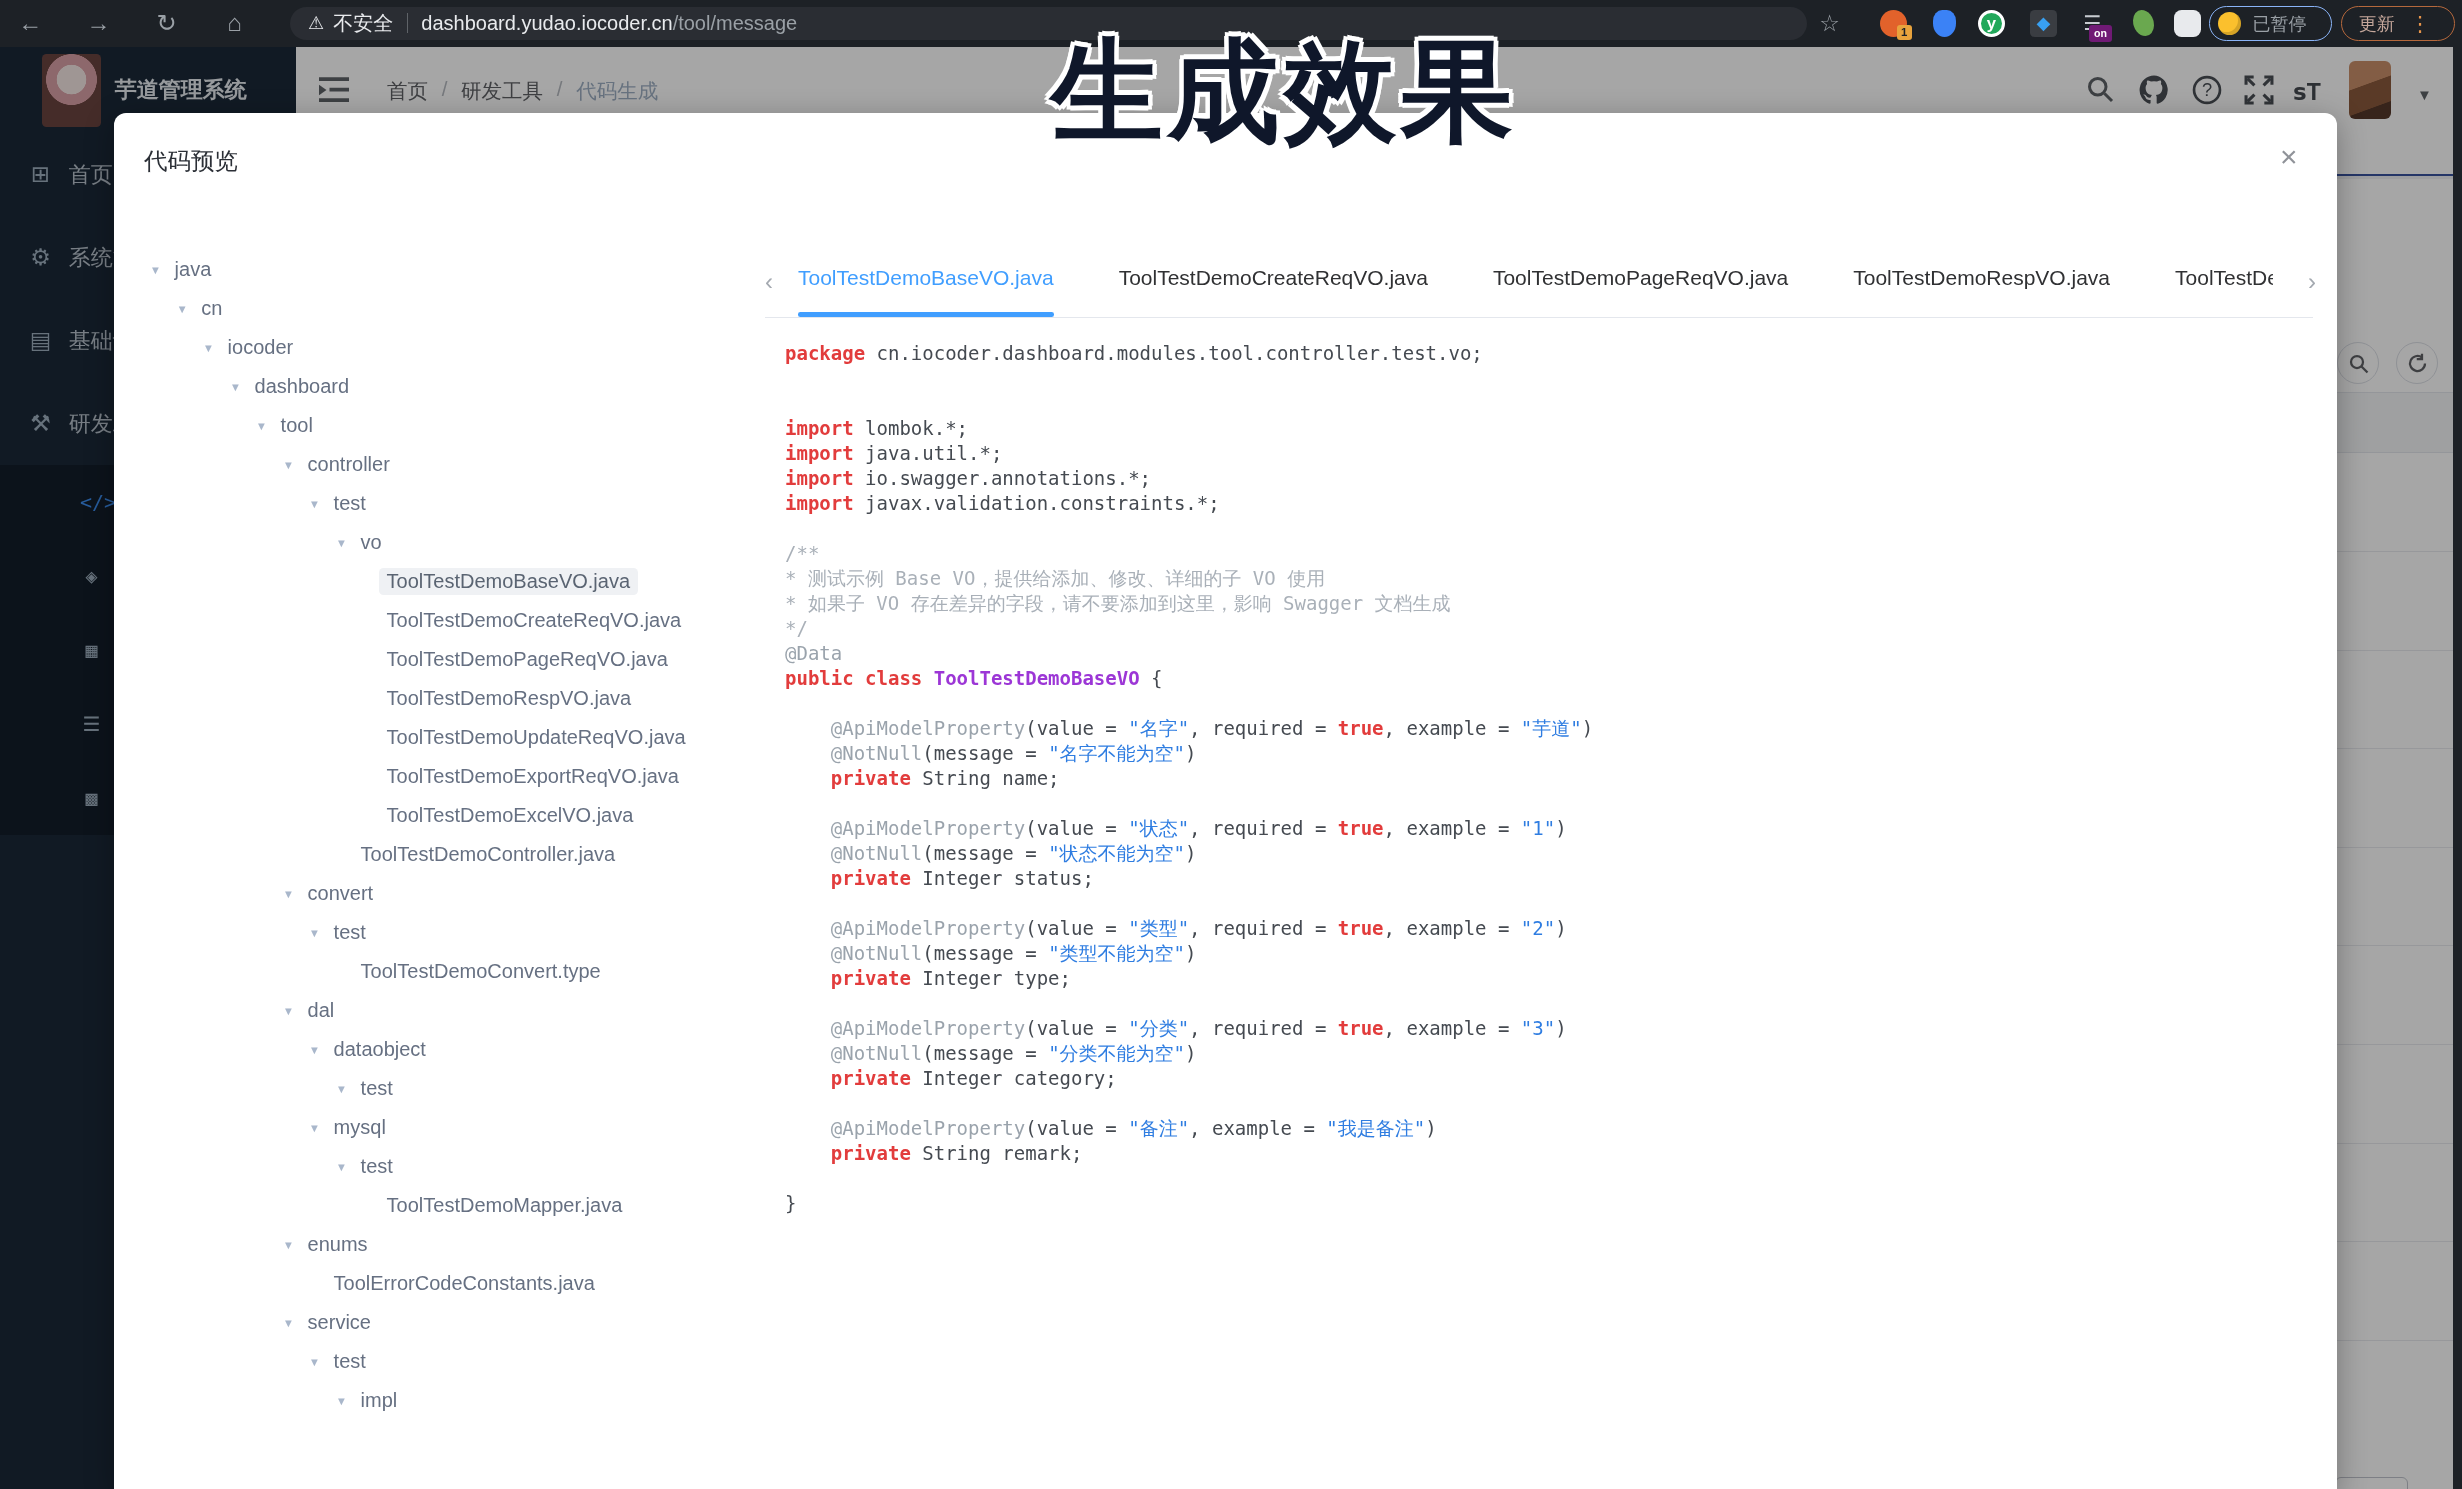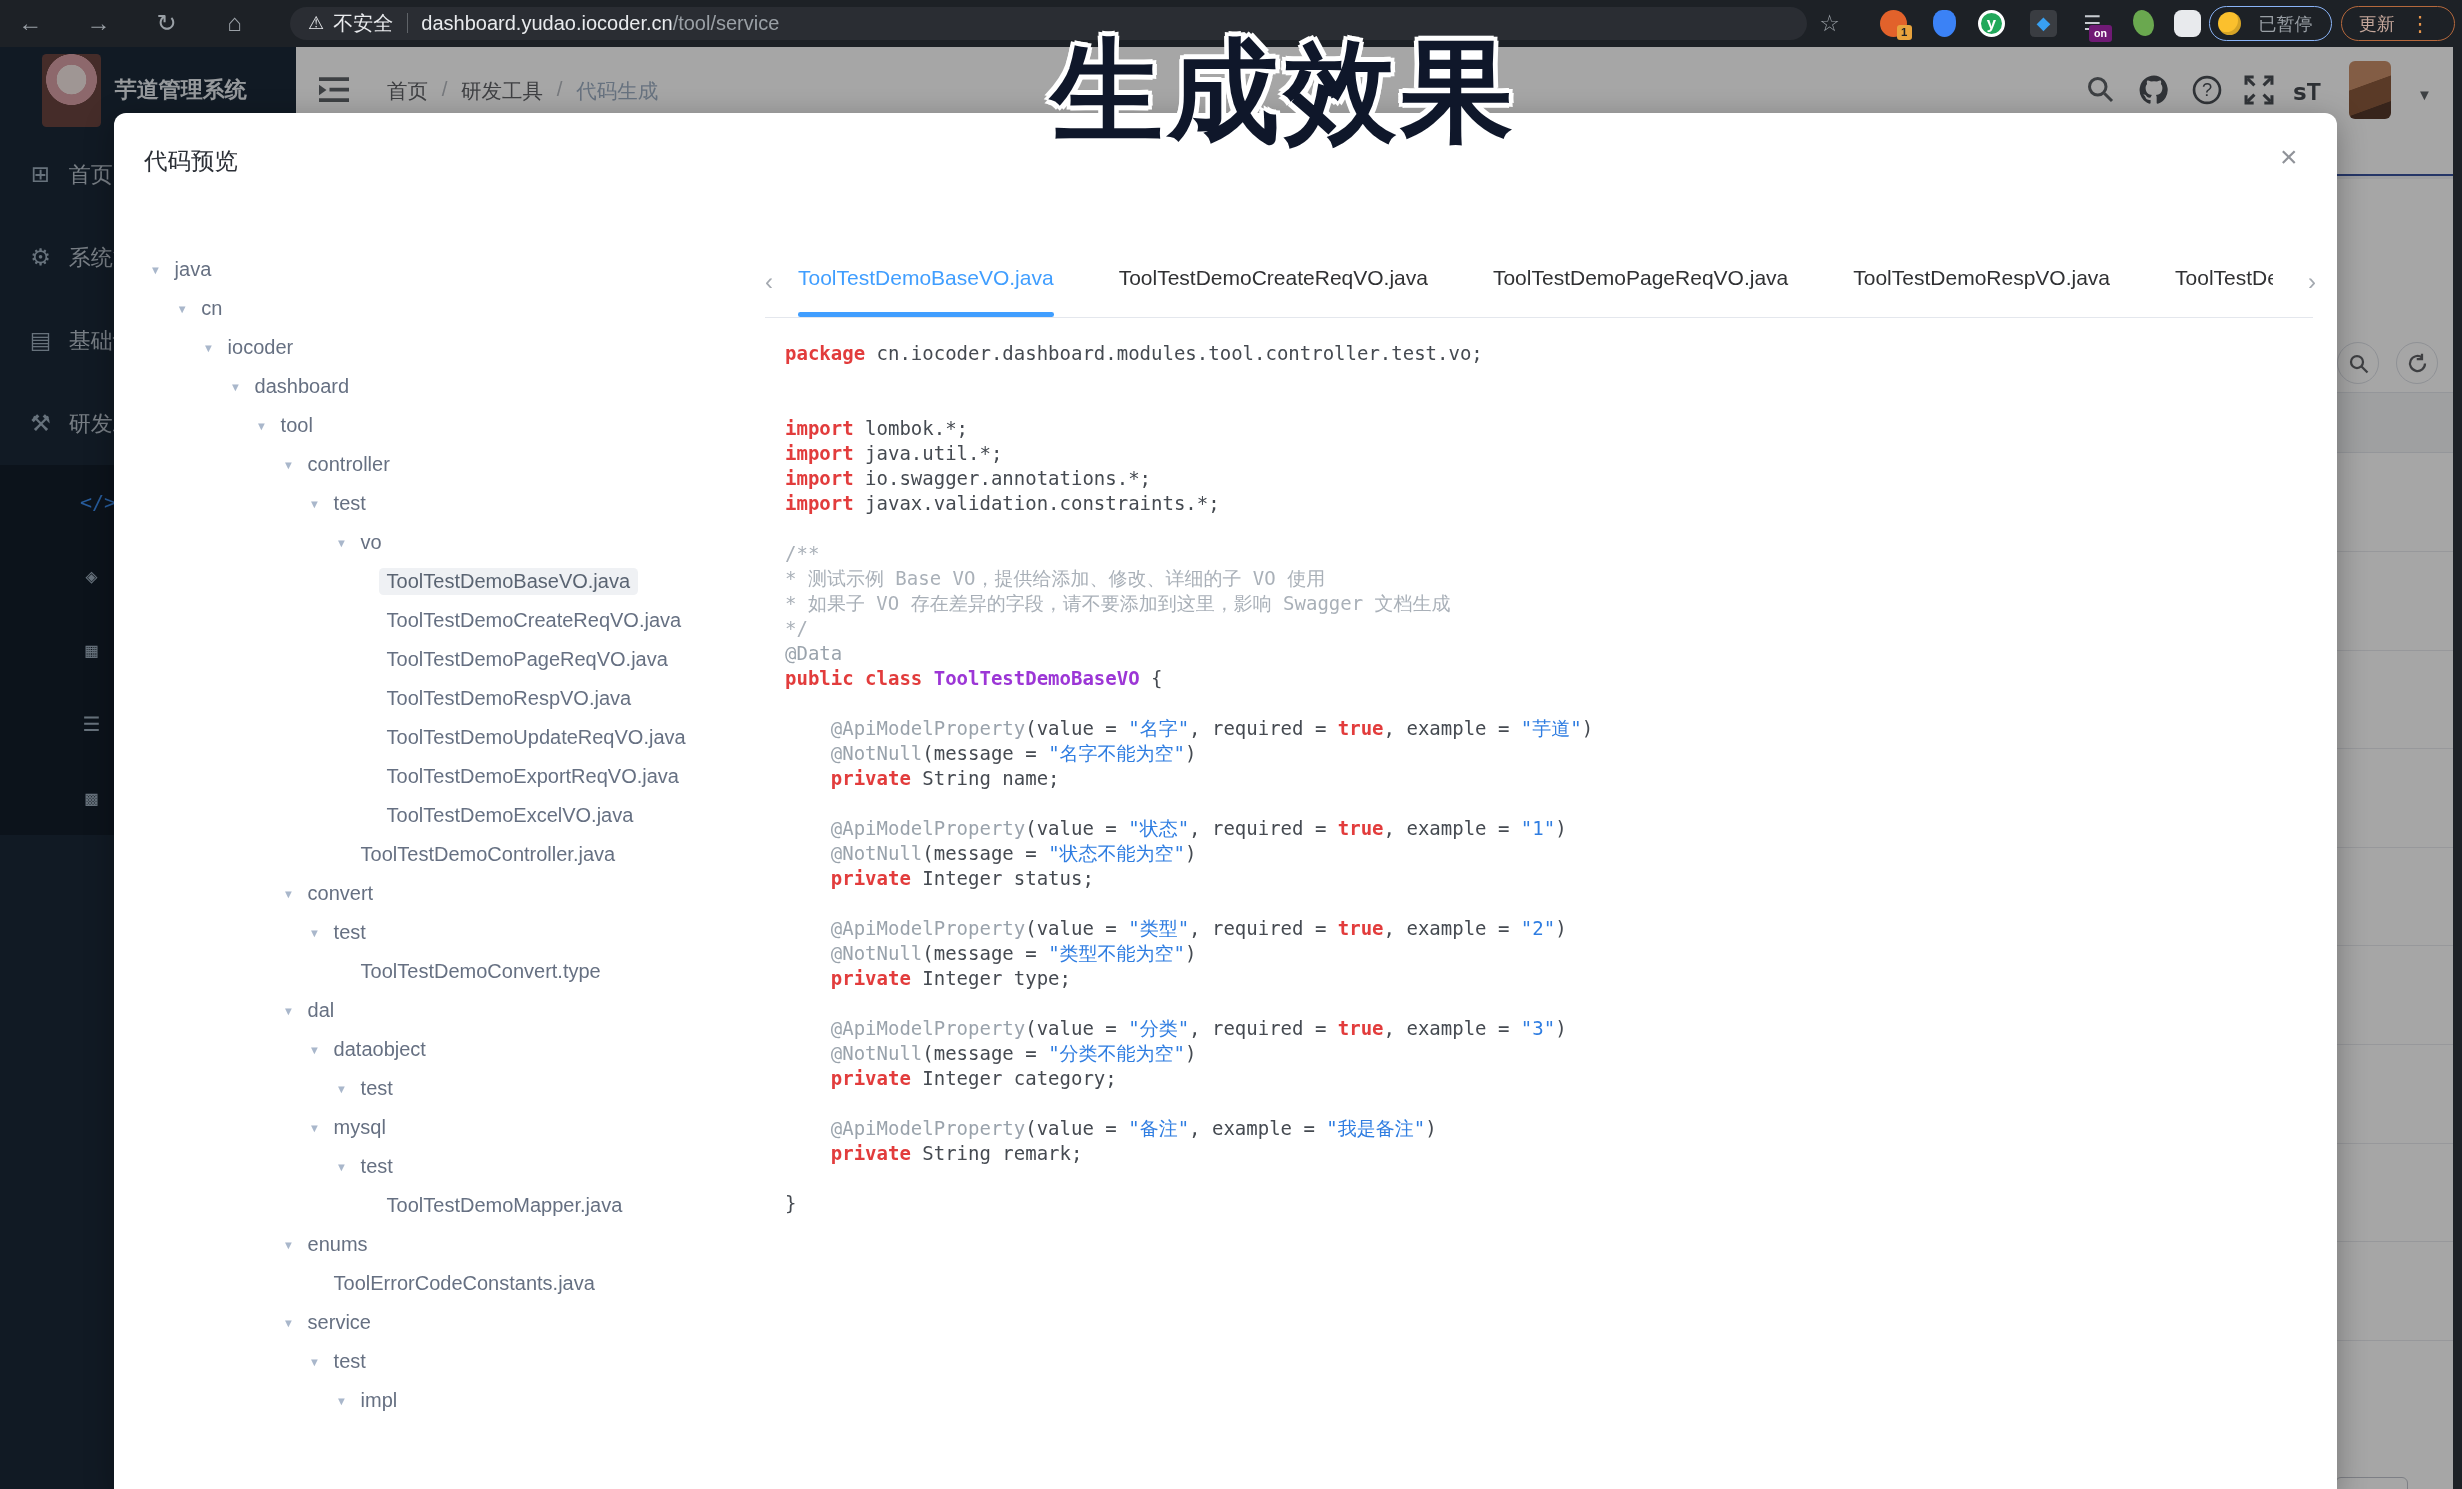"/tool/service" span.url-path { text: /tool/service -> /tool/message }
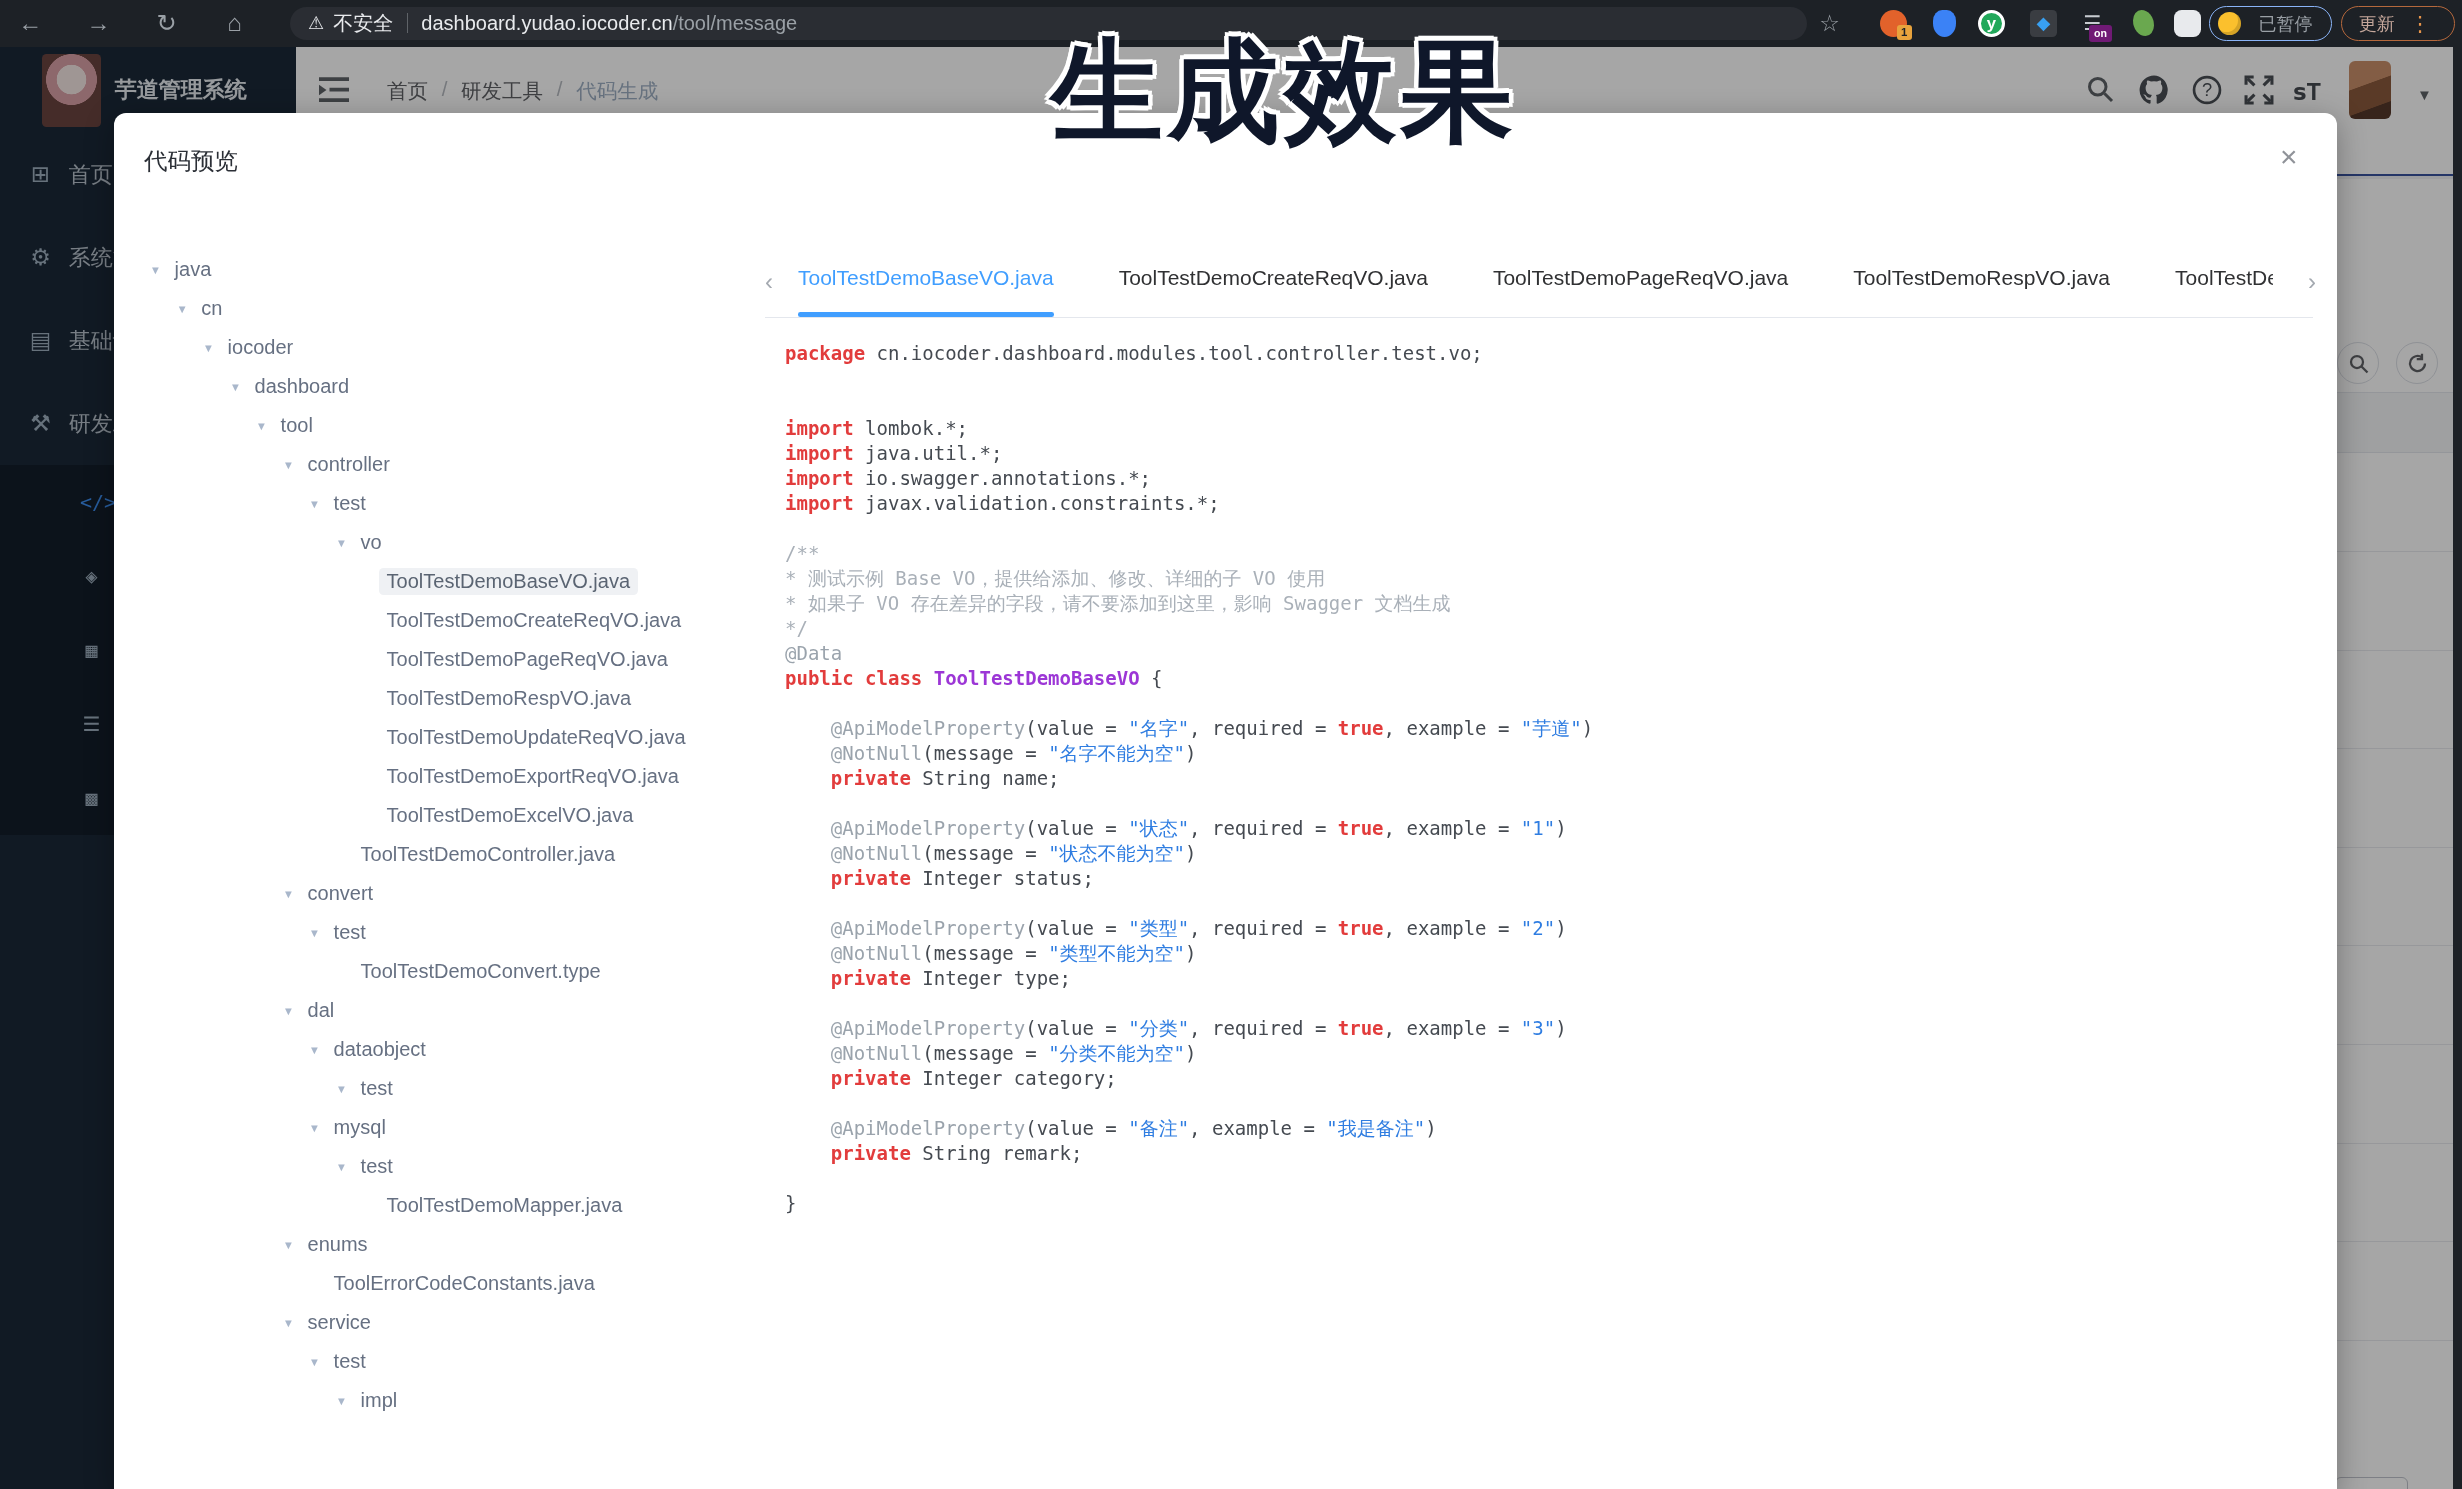"已暂停" .paused-txt { margin-left: 18px -> 12px }
